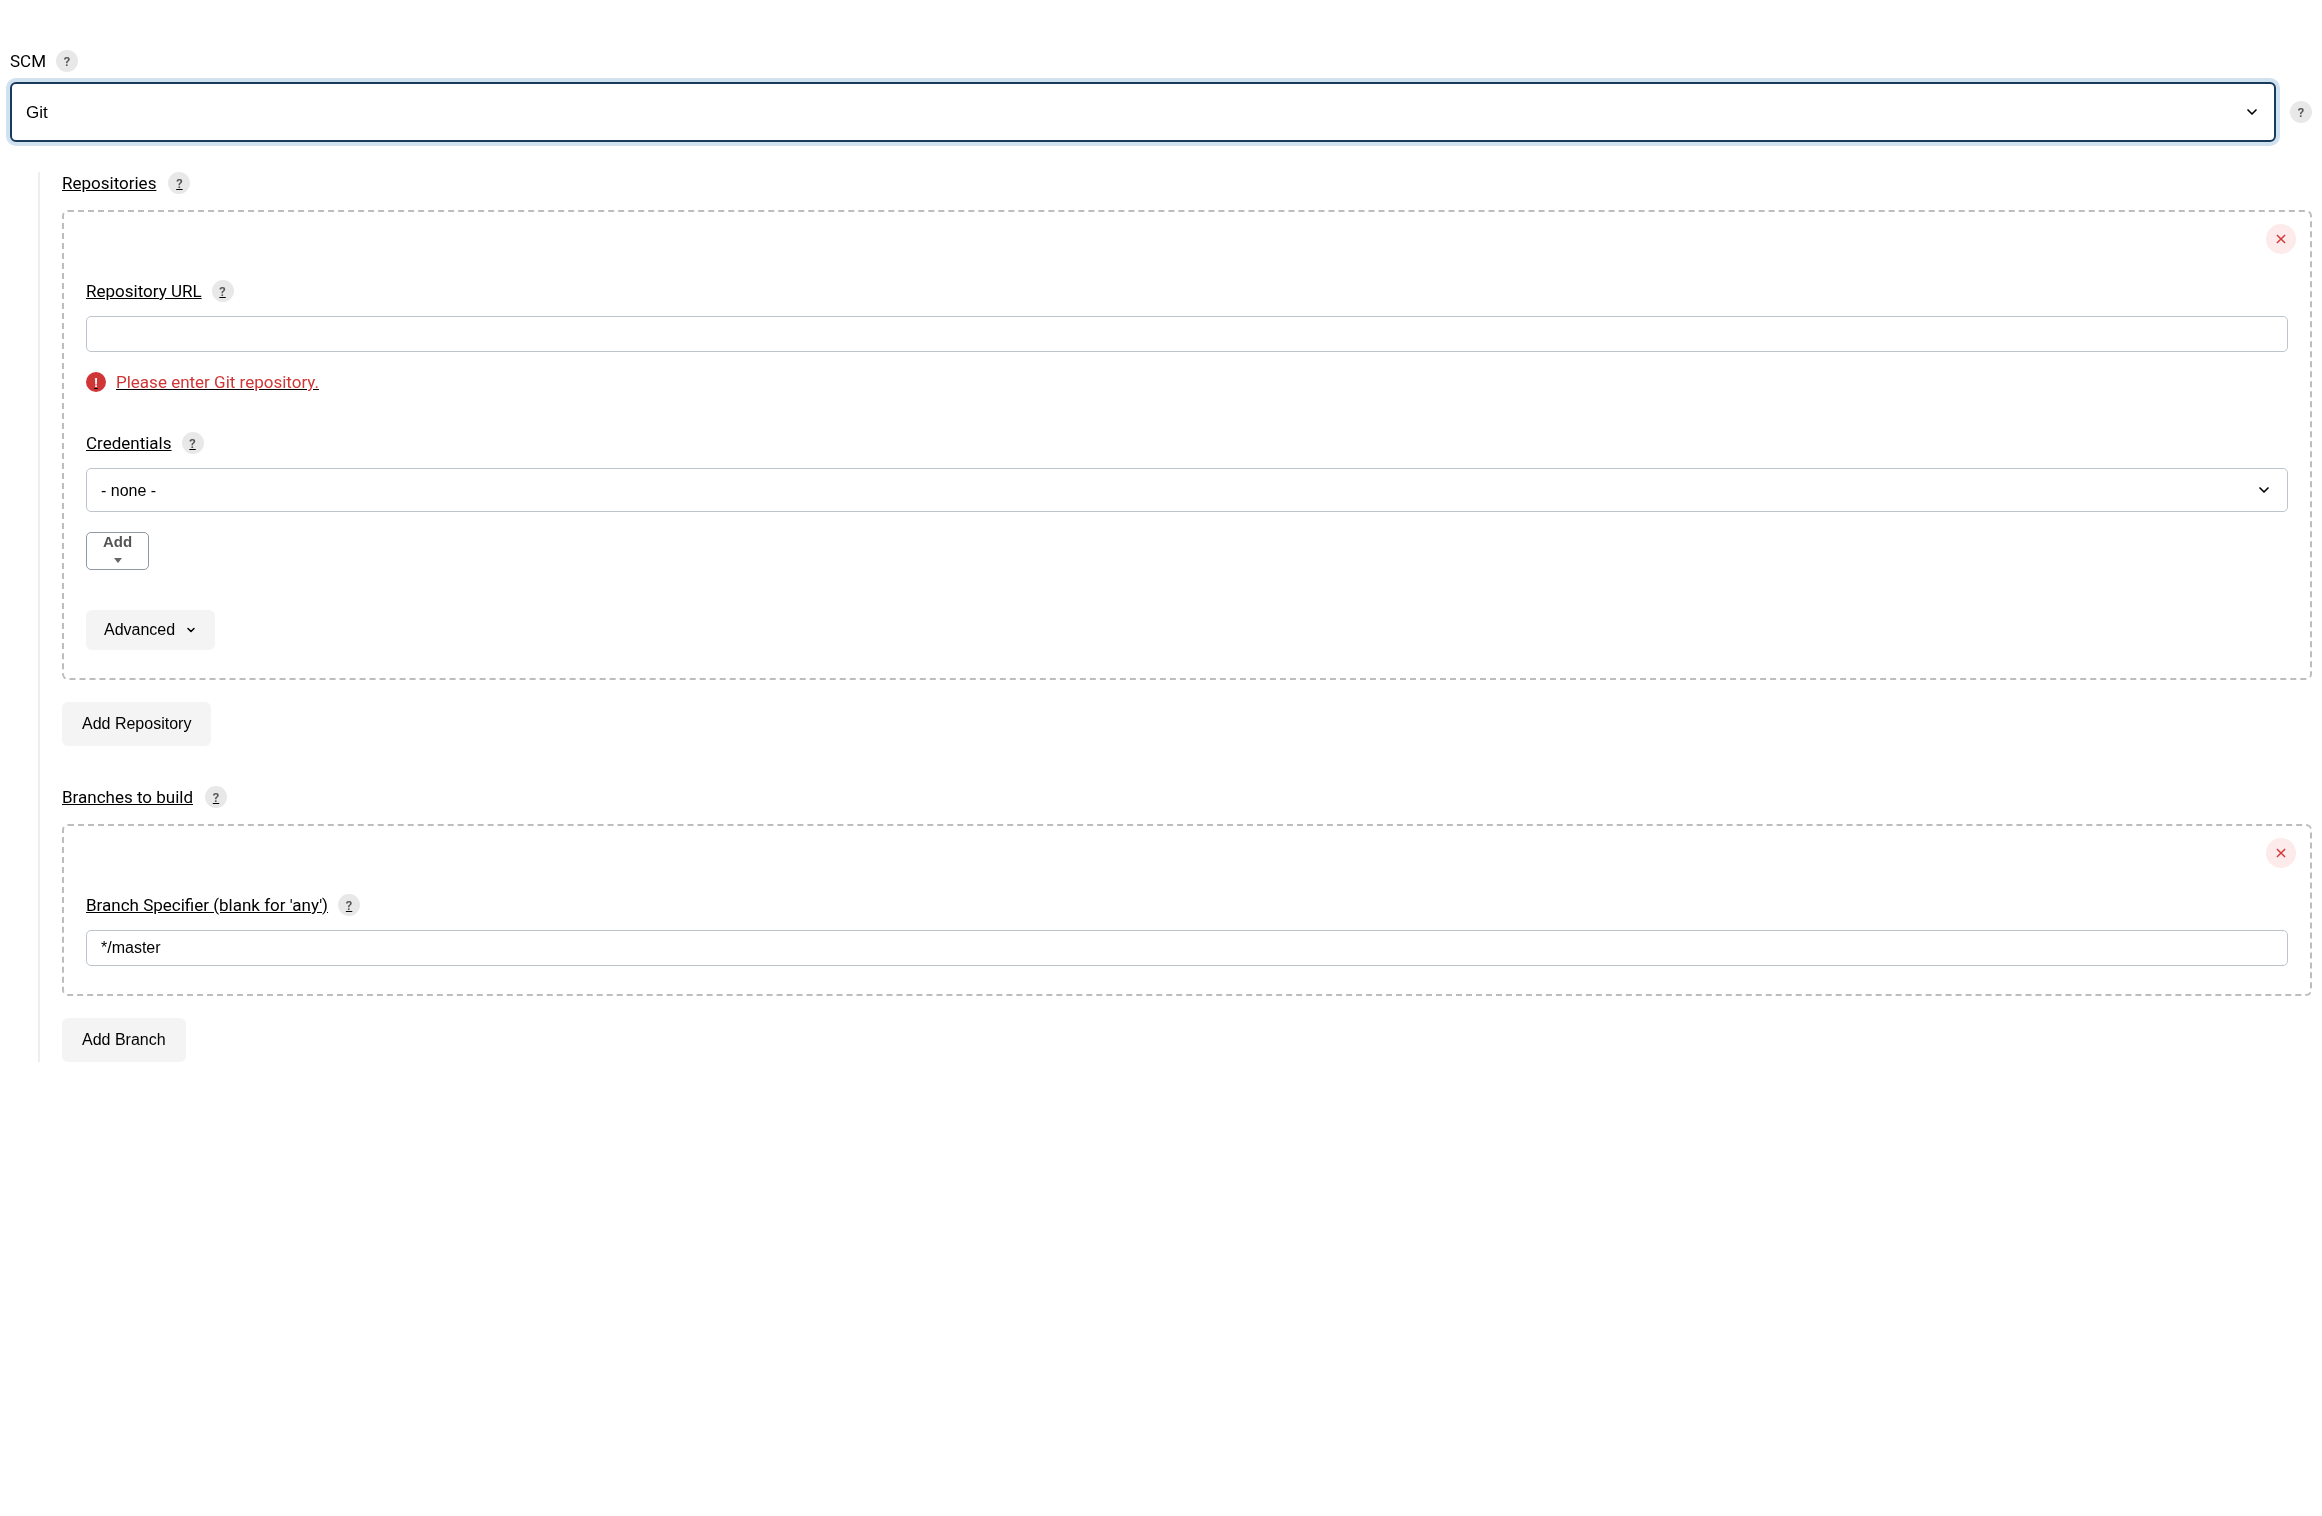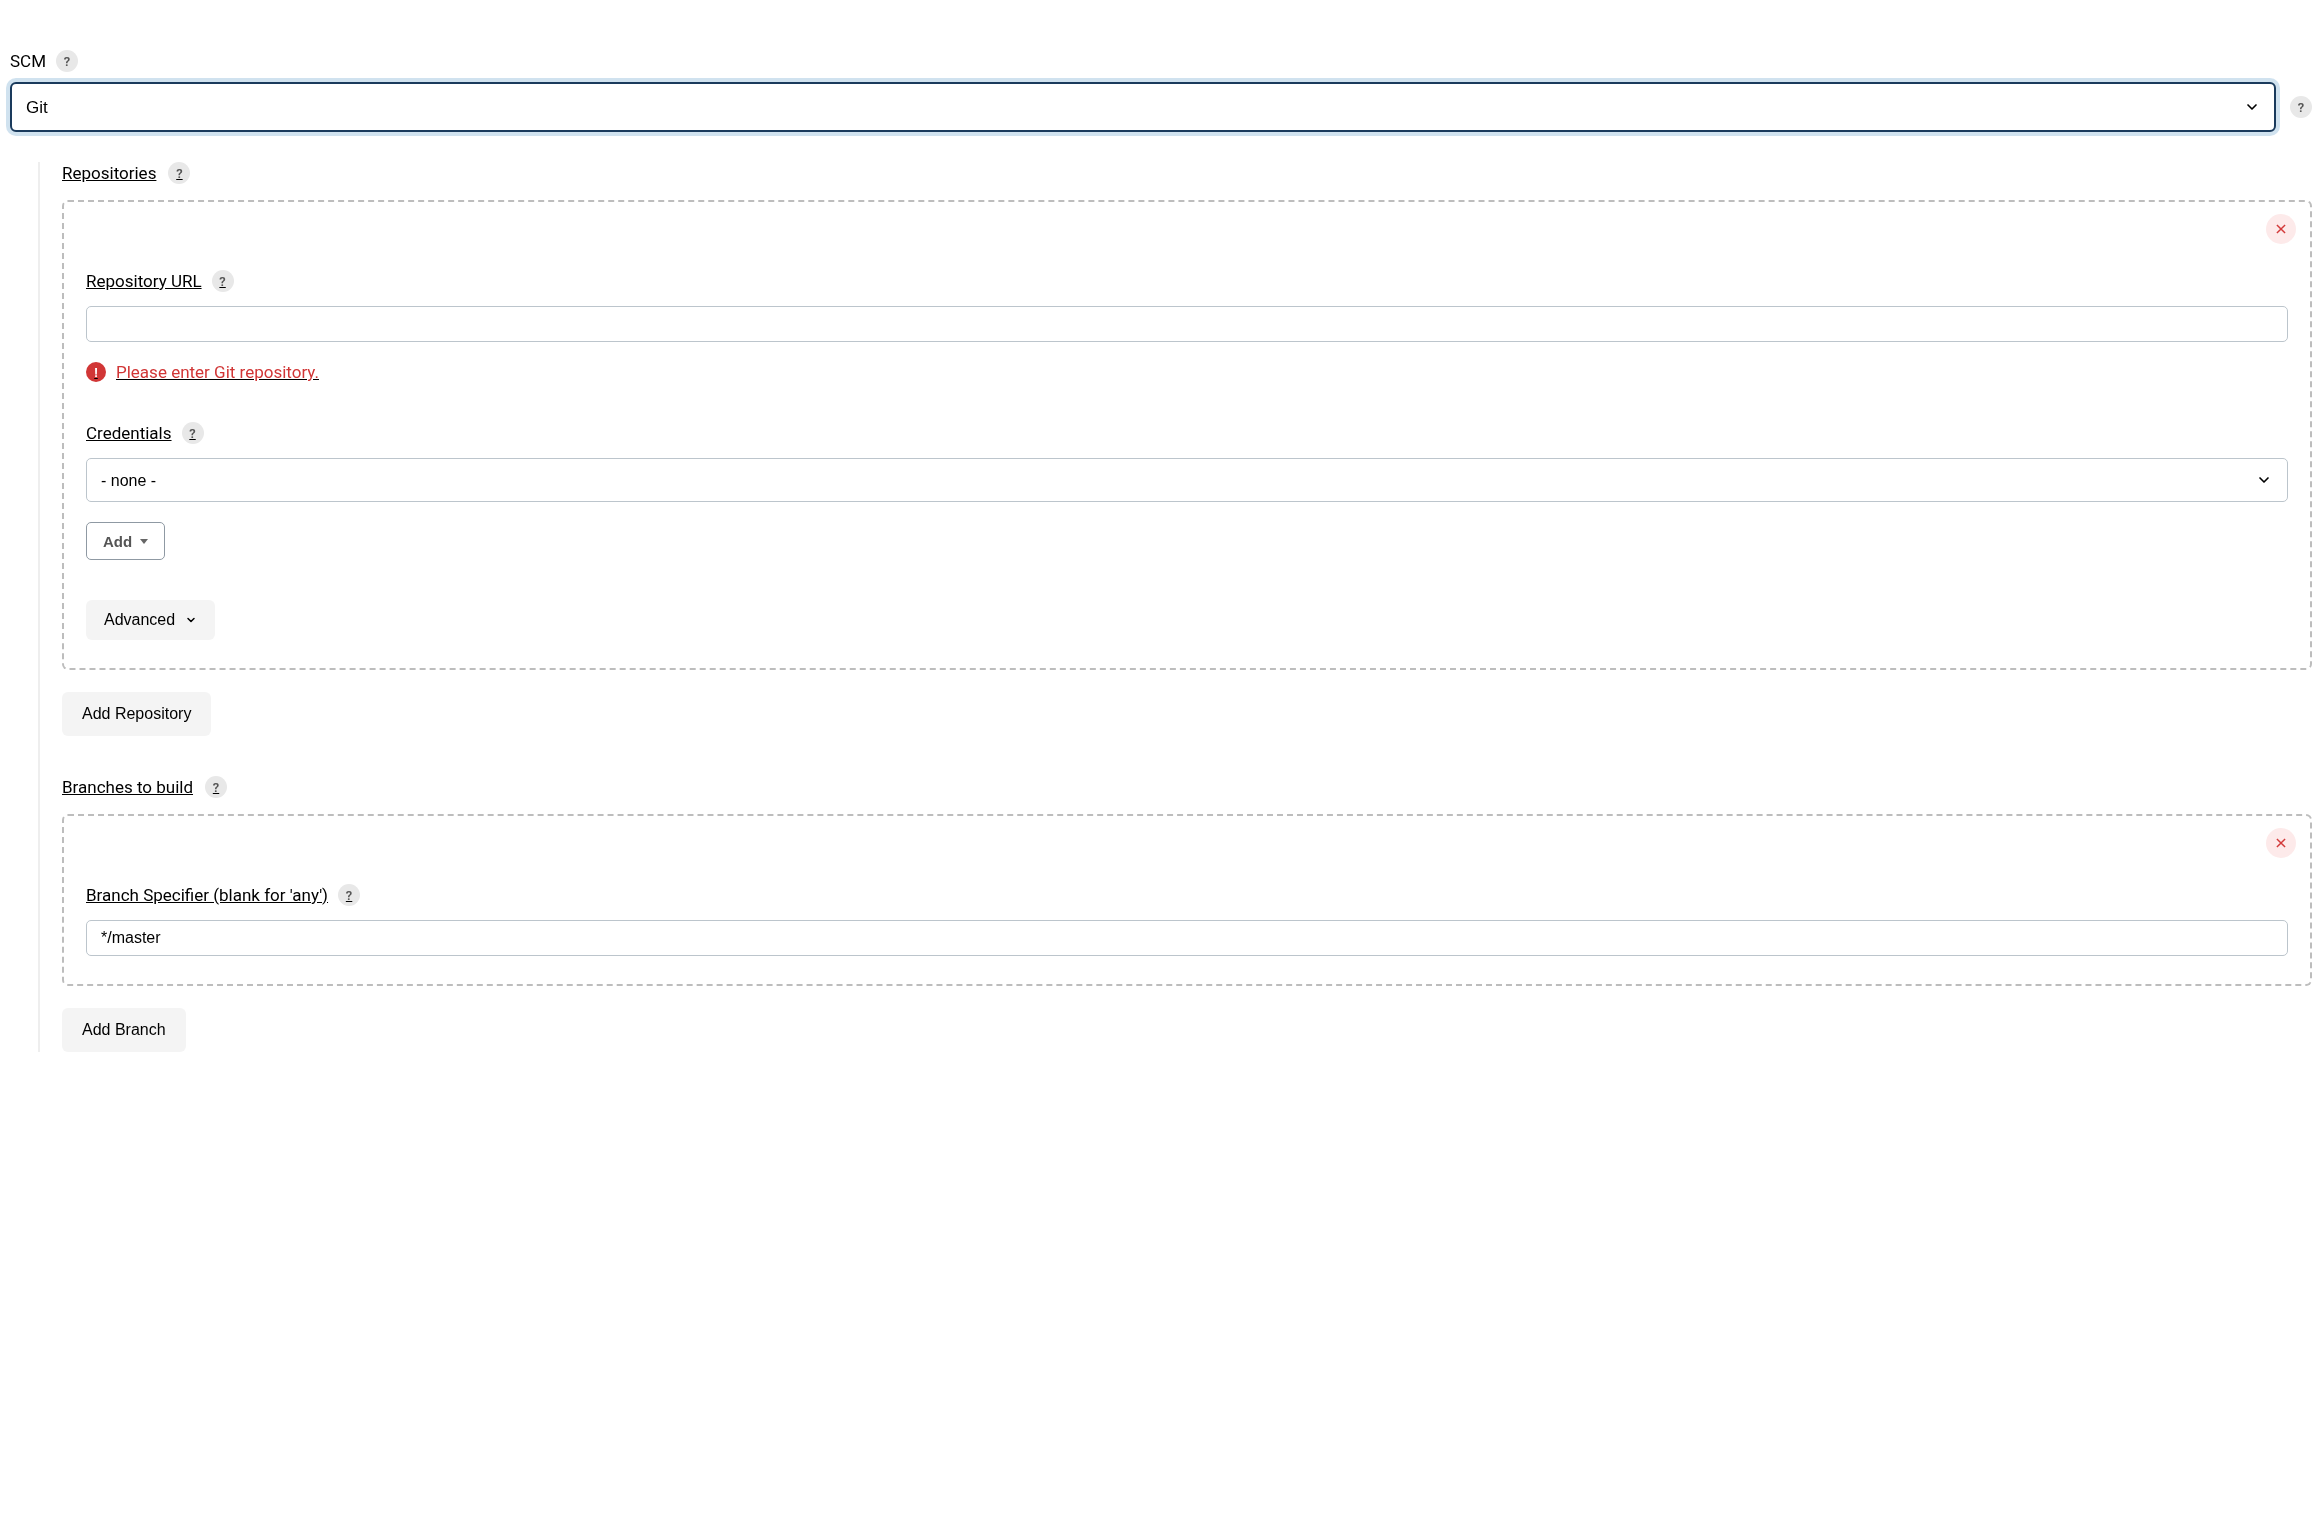"Git" .scm-select { height: 50px -> 60px }
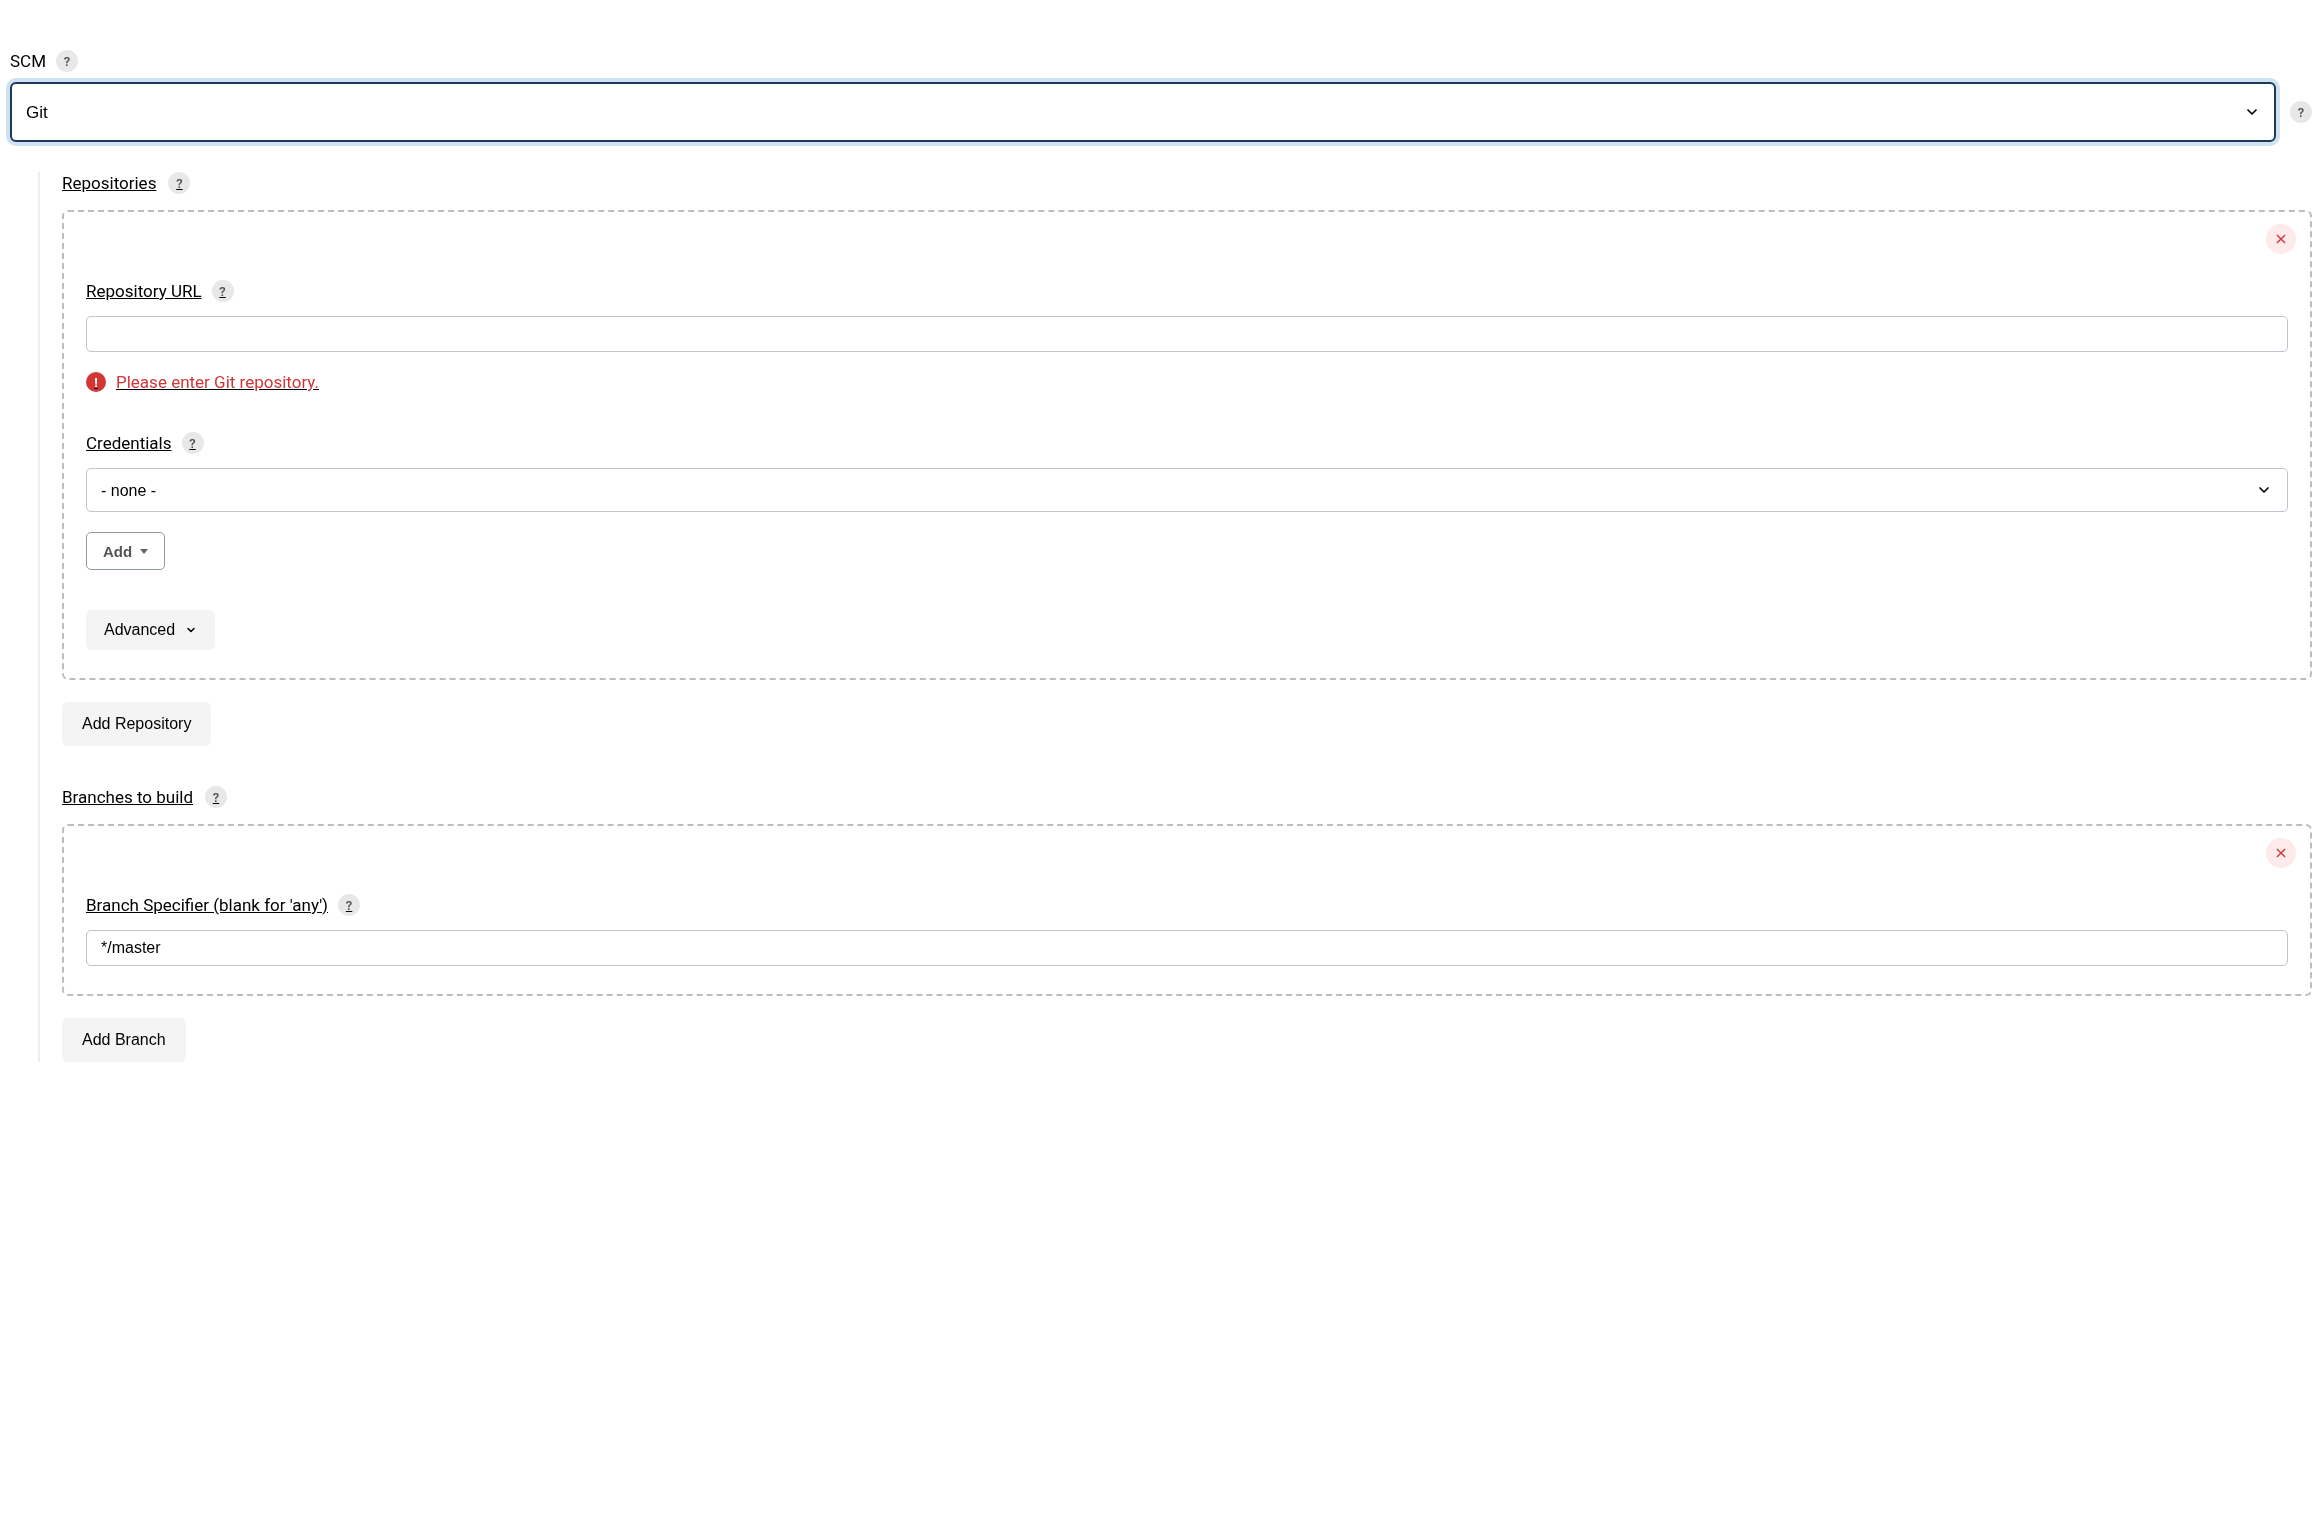"Add" .btn-outline { flex-direction: none -> column }
